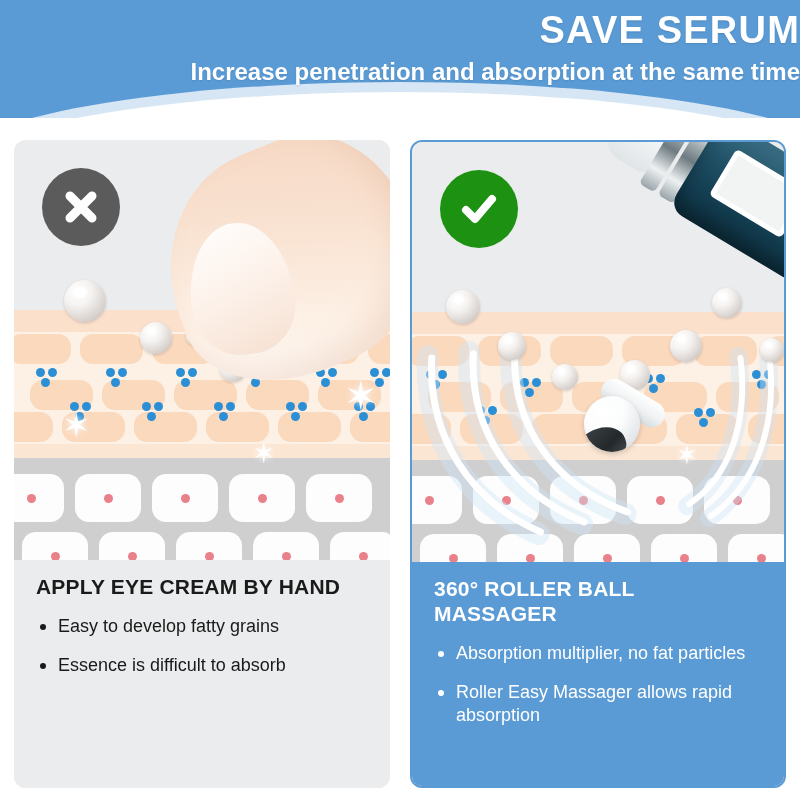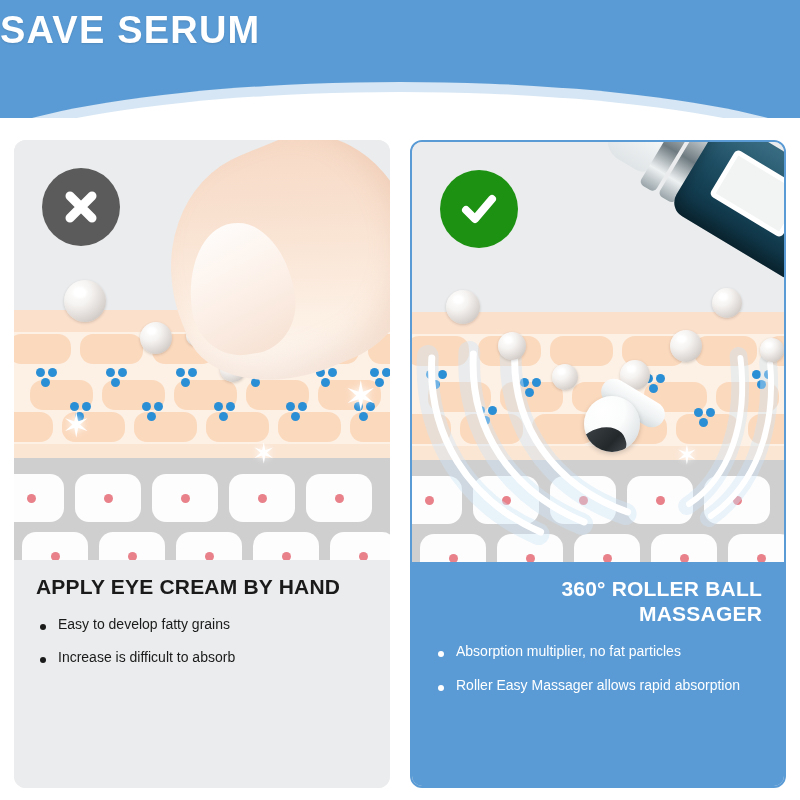"SAVE SERUM" .header-text { text-align: left -> right }
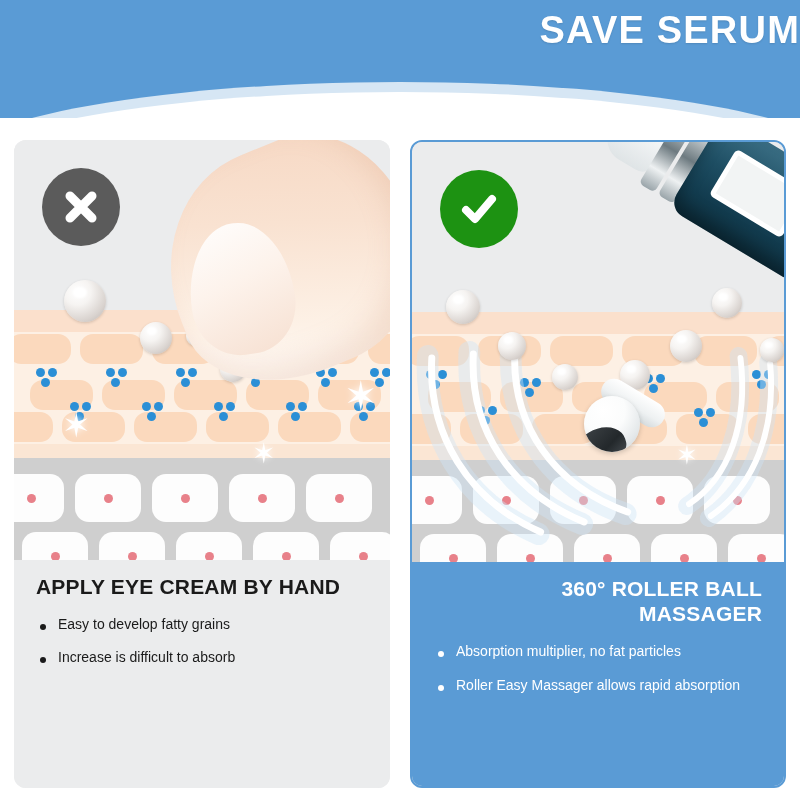"Increase penetration and absorption at" p.header-sub { html: none -> <p>Increase penetration and absorption at the same time</p> }
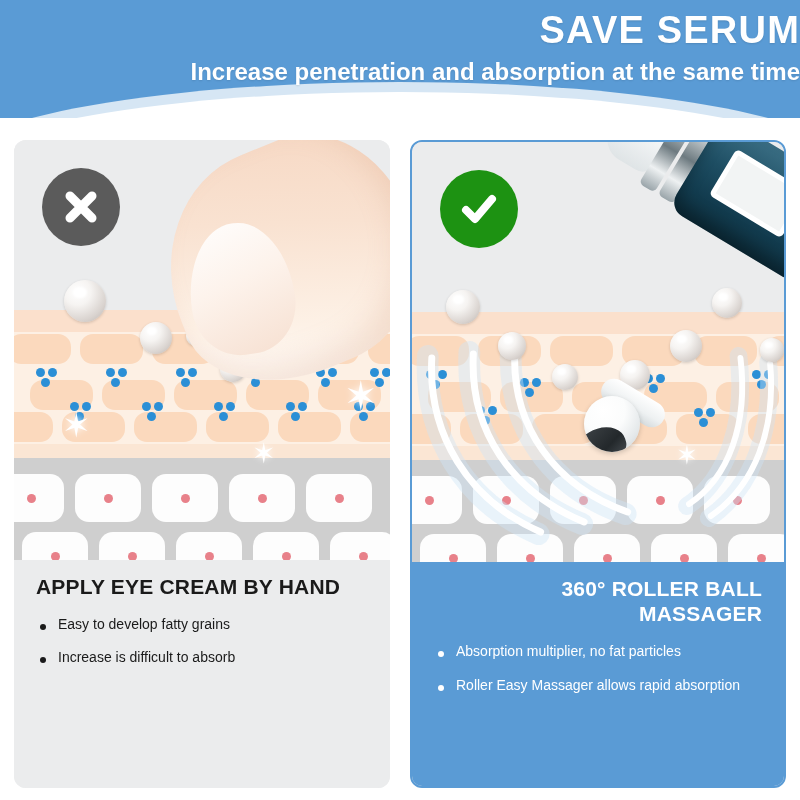"360° ROLLER BALL MASSAGER" .tb-right .tb-title { text-align: right -> none }
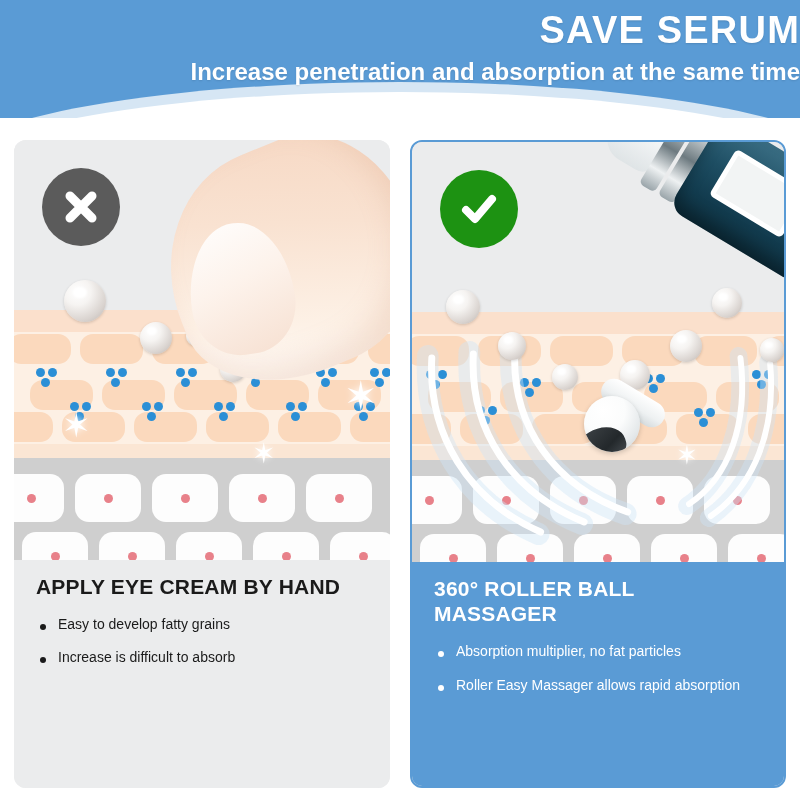"Easy to develop fatty grains" .tb-list li { font-size: 14px -> 18px }
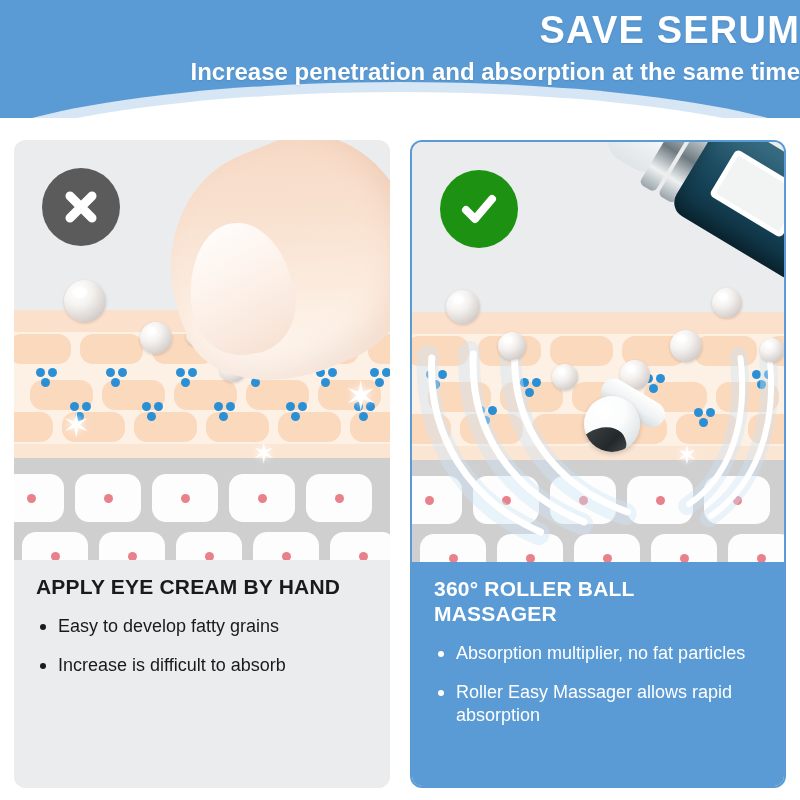"Increase is difficult to absorb" li { text: Increase -> Essence }
